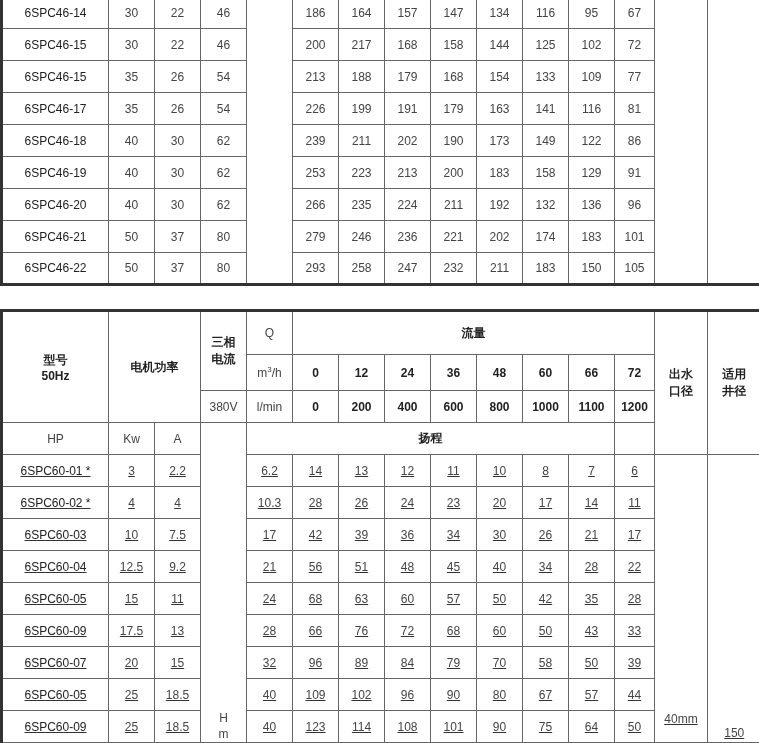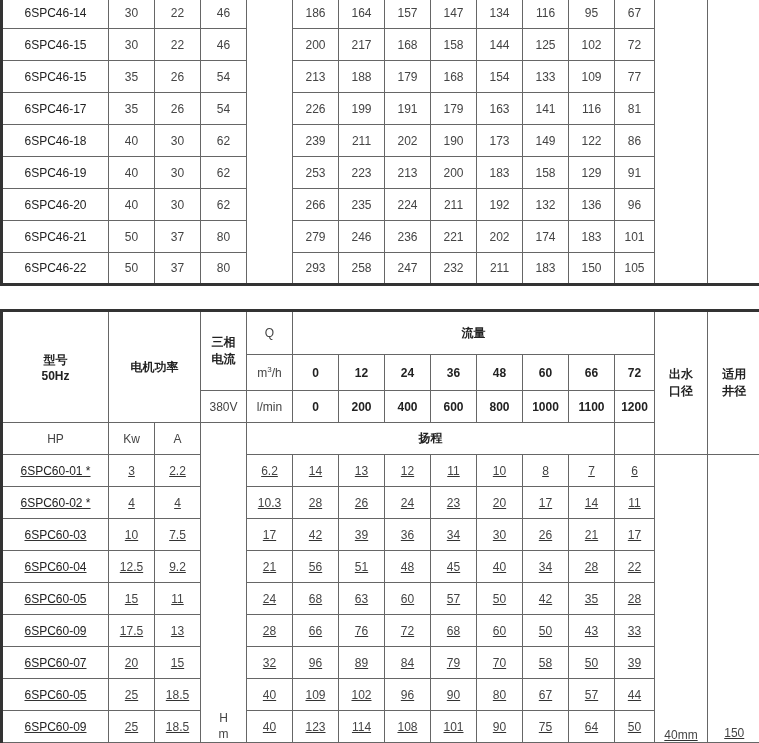"40mm" td { padding-bottom: 0 -> 16px }
